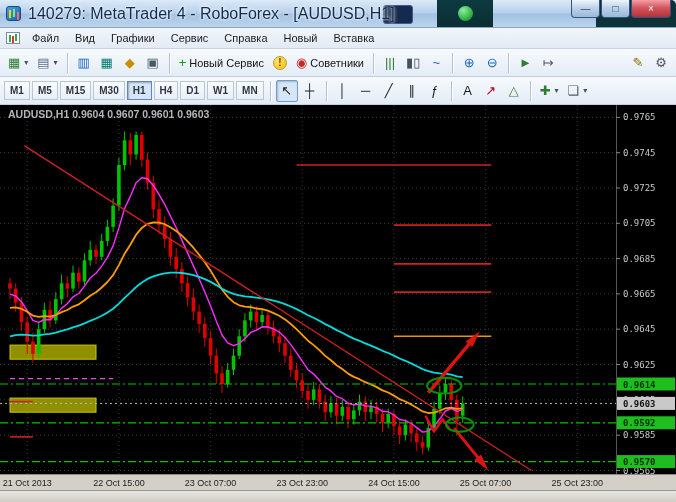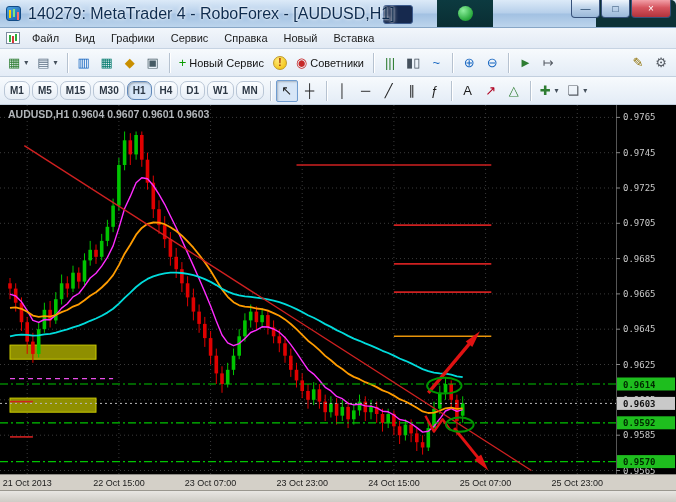"M1" .tfbtn { border-radius: 7px -> 0 }
